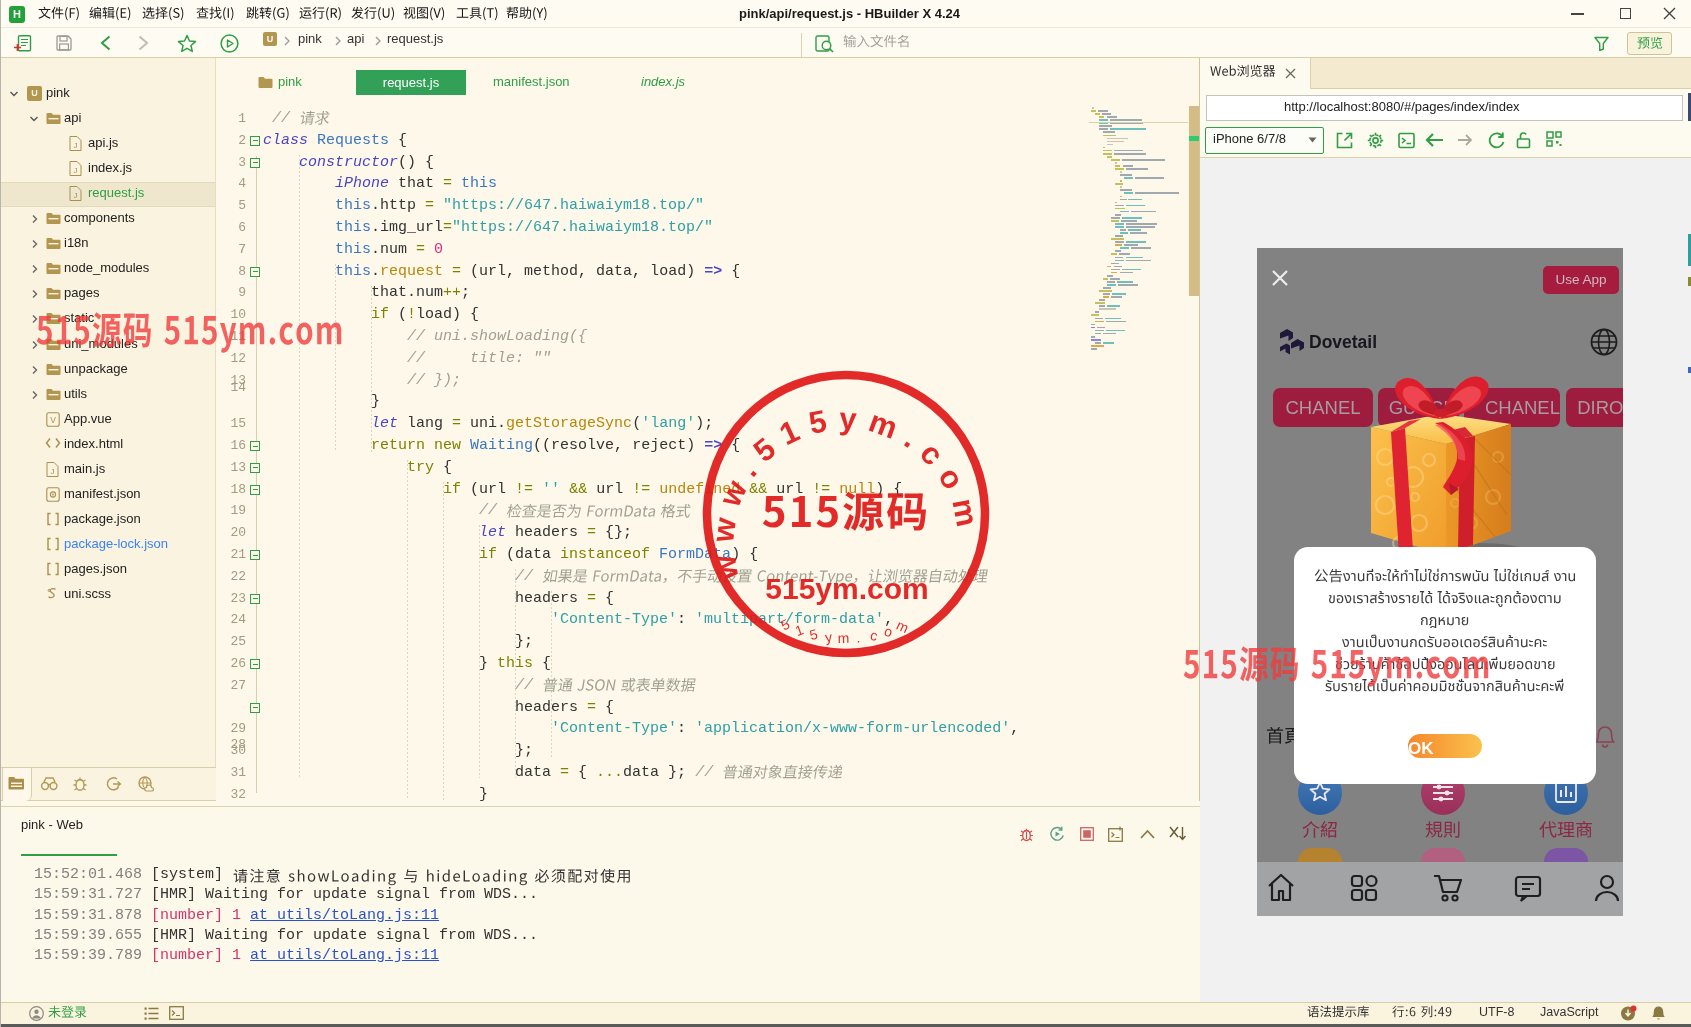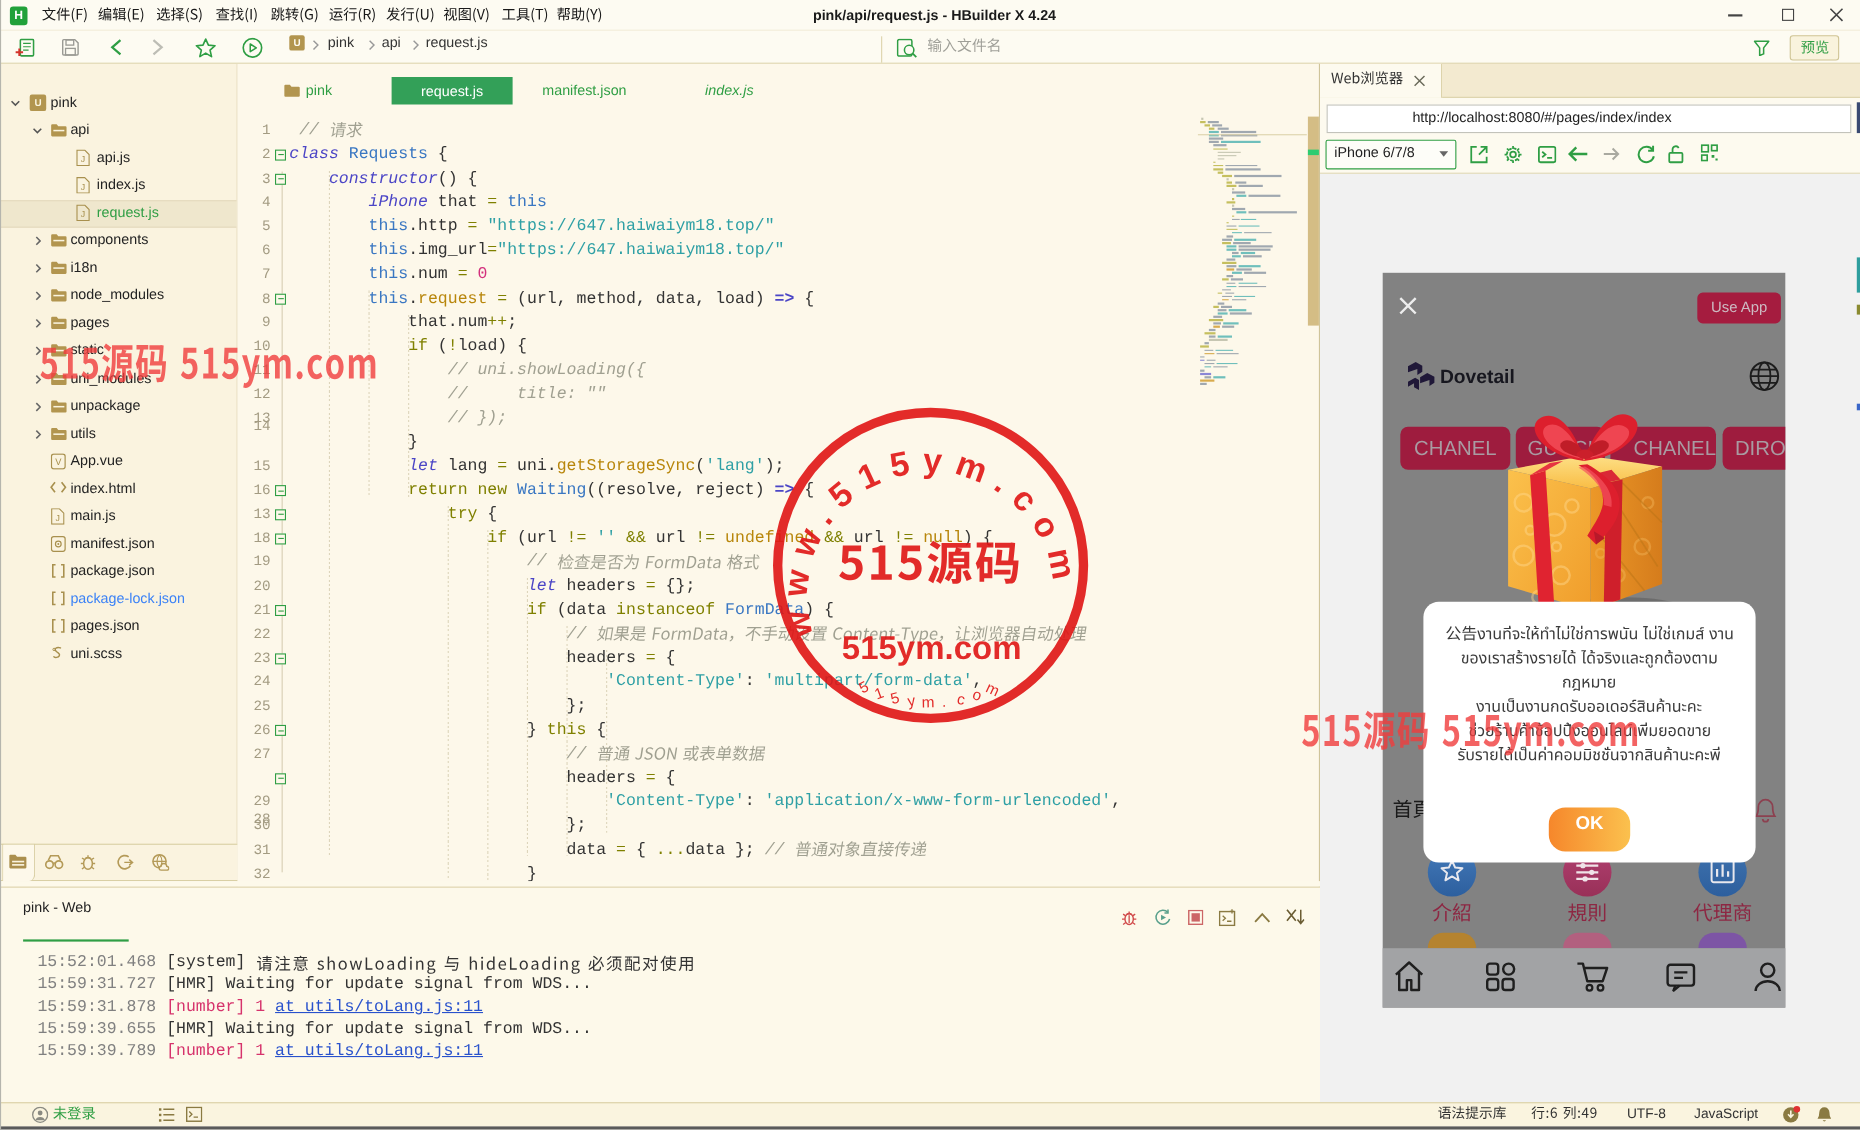"OK" div.abs { height: 40px -> 24px; text-align: center -> none }
